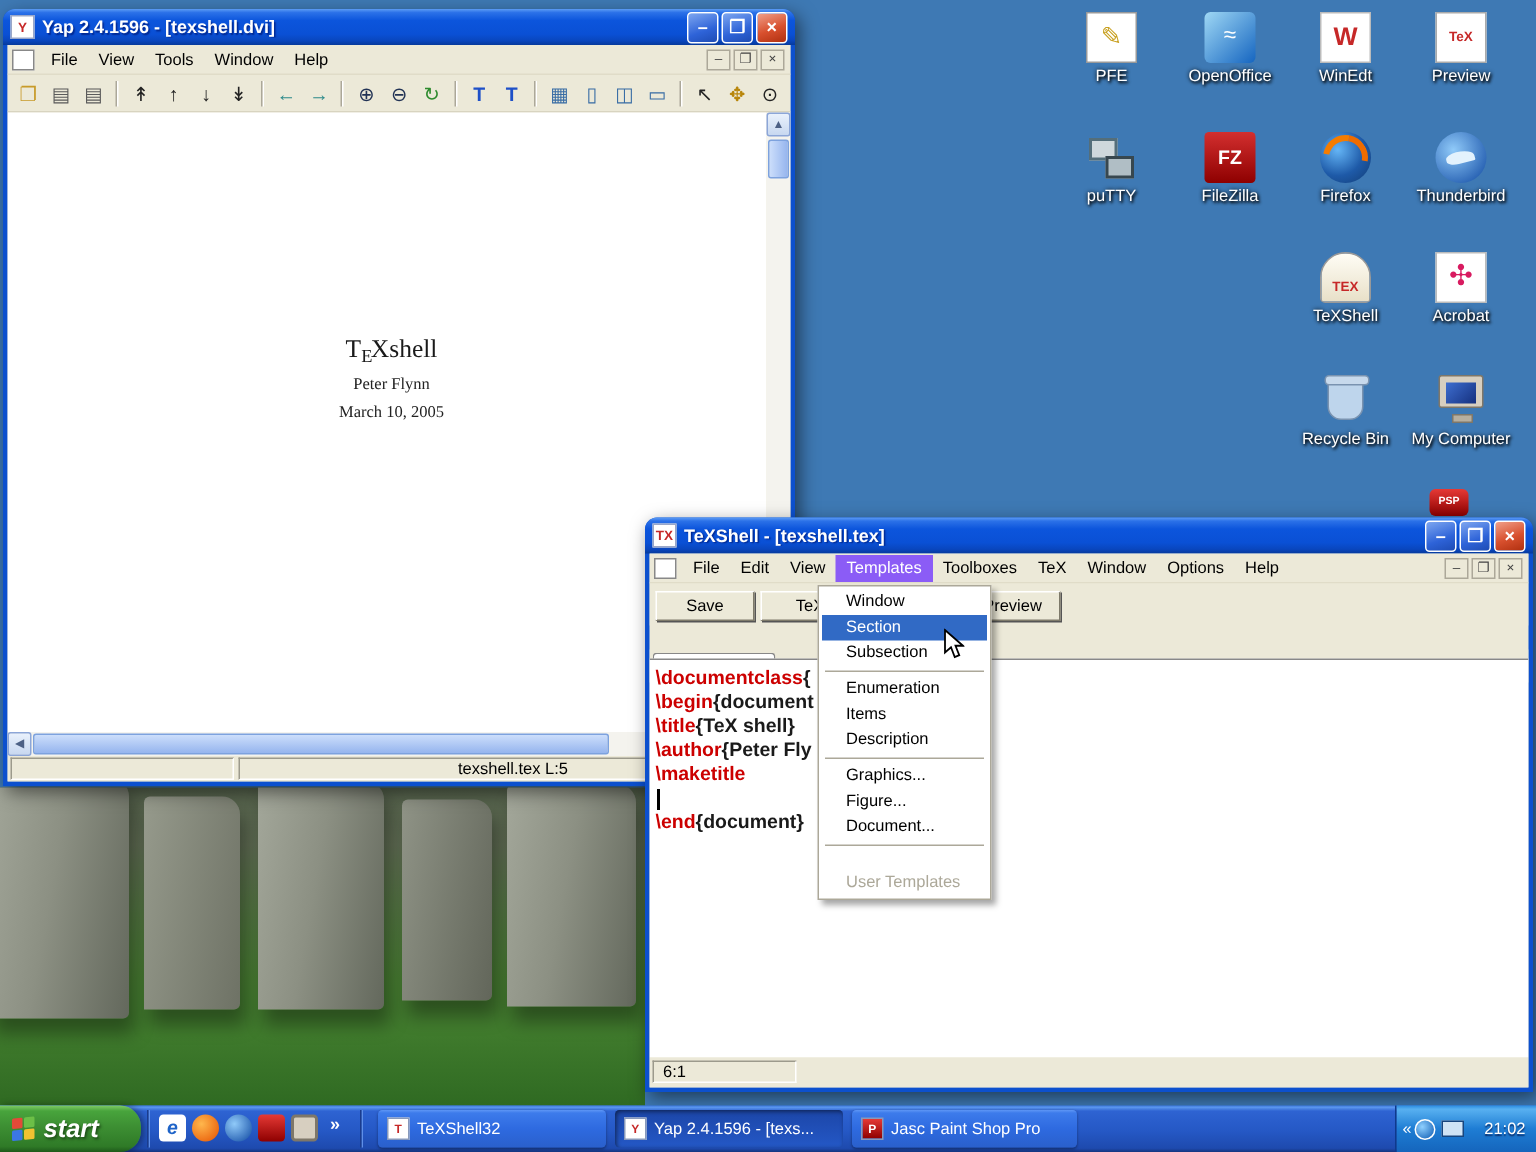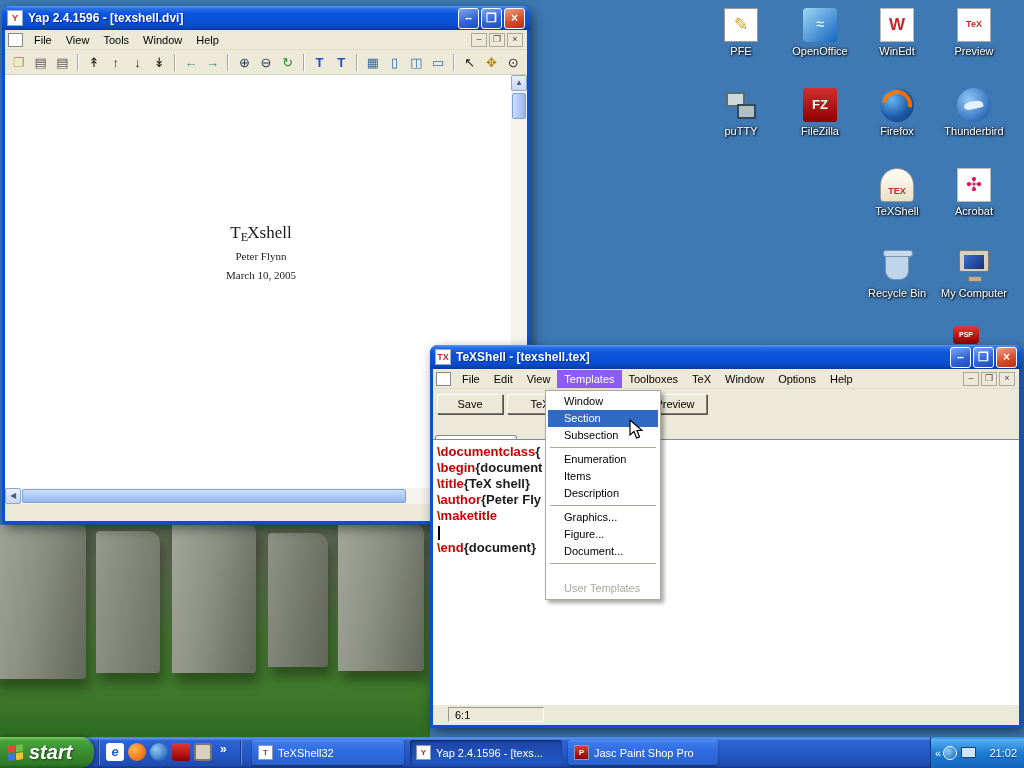"texshell.tex L:5" div.ystatus { html: none -> <div> <div></div> <div>texshell.tex L:5</div> </div> }
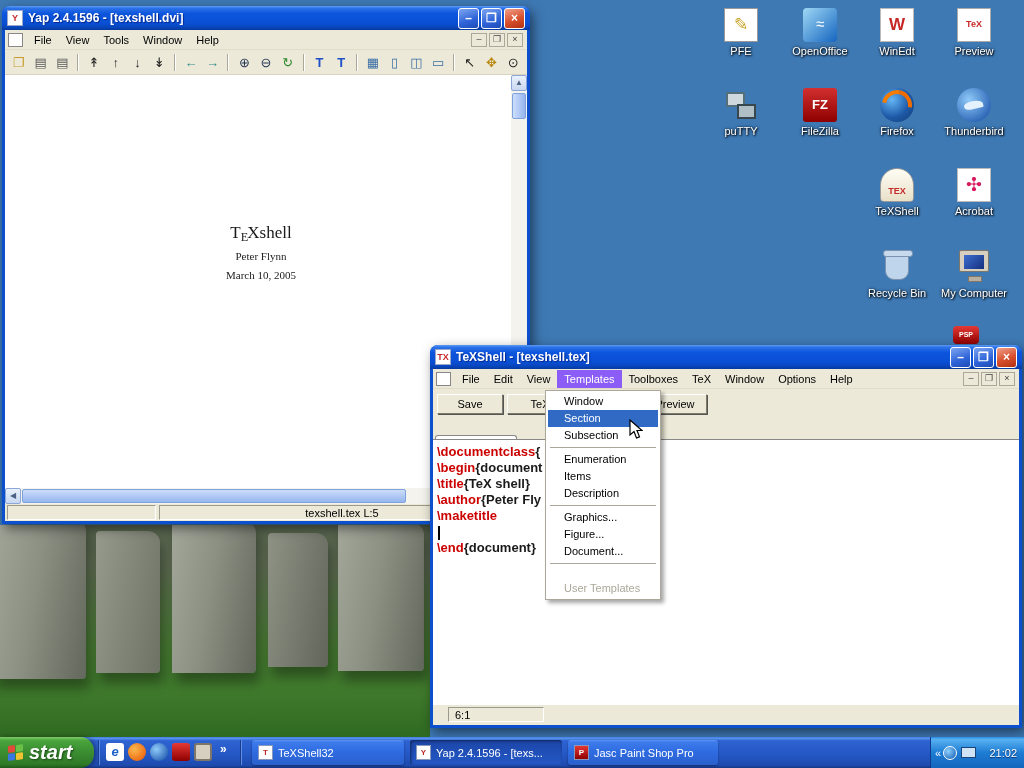"6:1" .xstatus { left: 13px -> 0 }
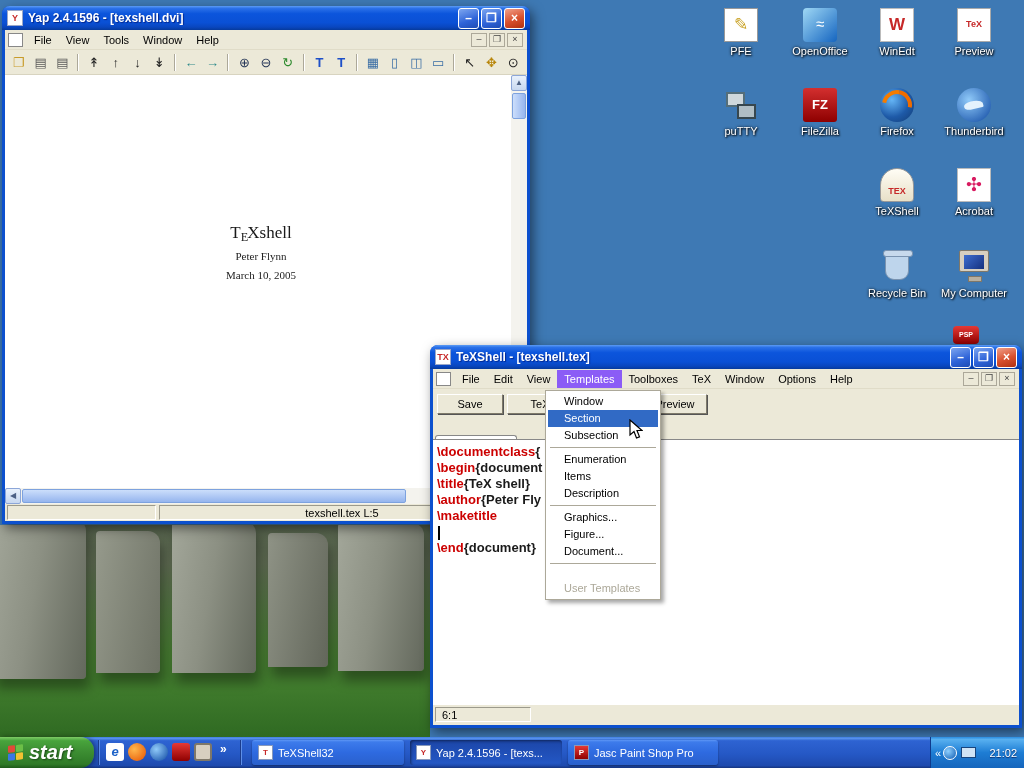"start" .startlabel { font-size: 20px -> 17px }
